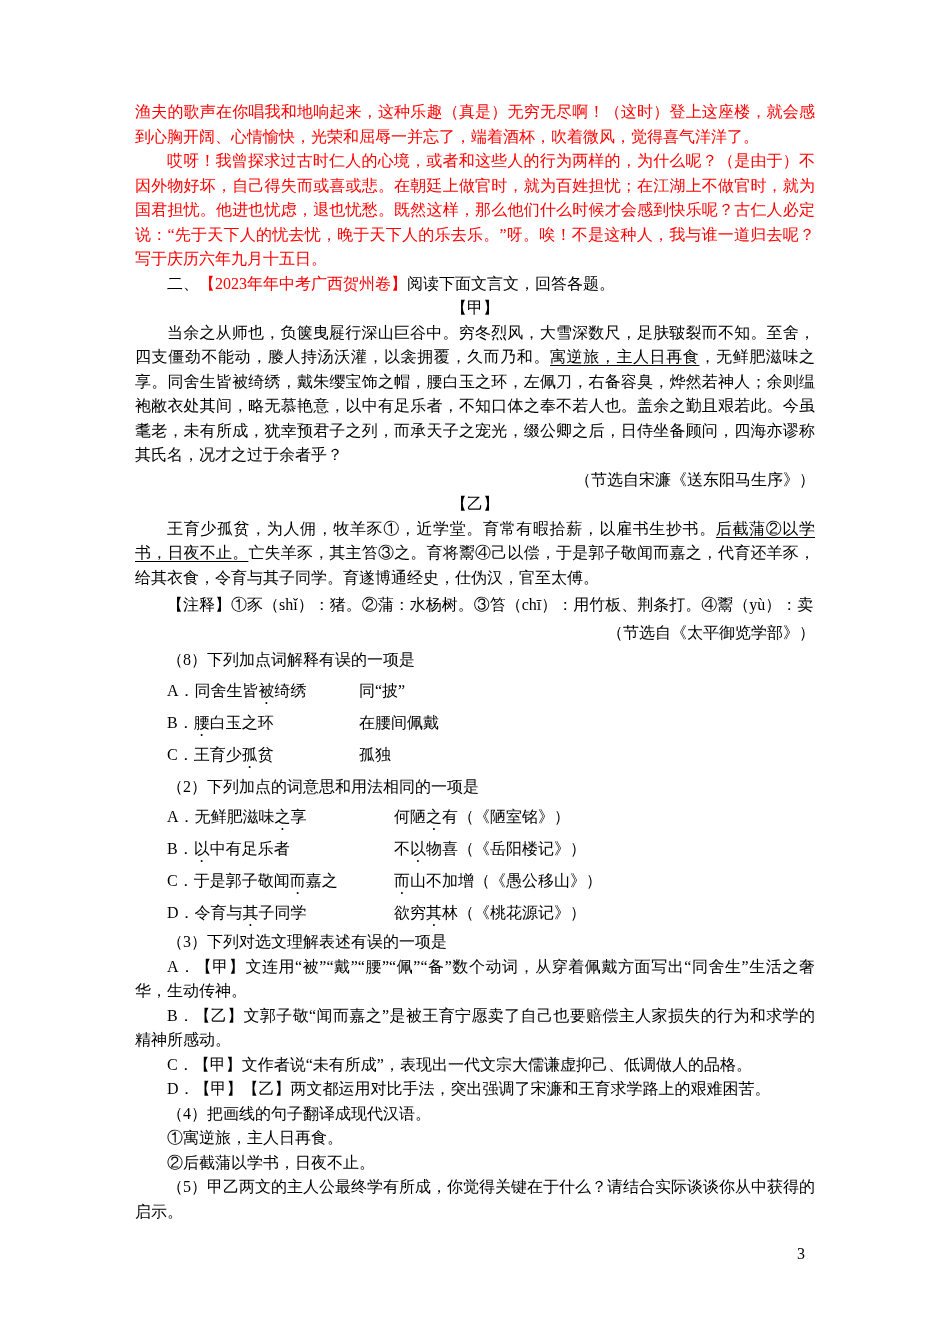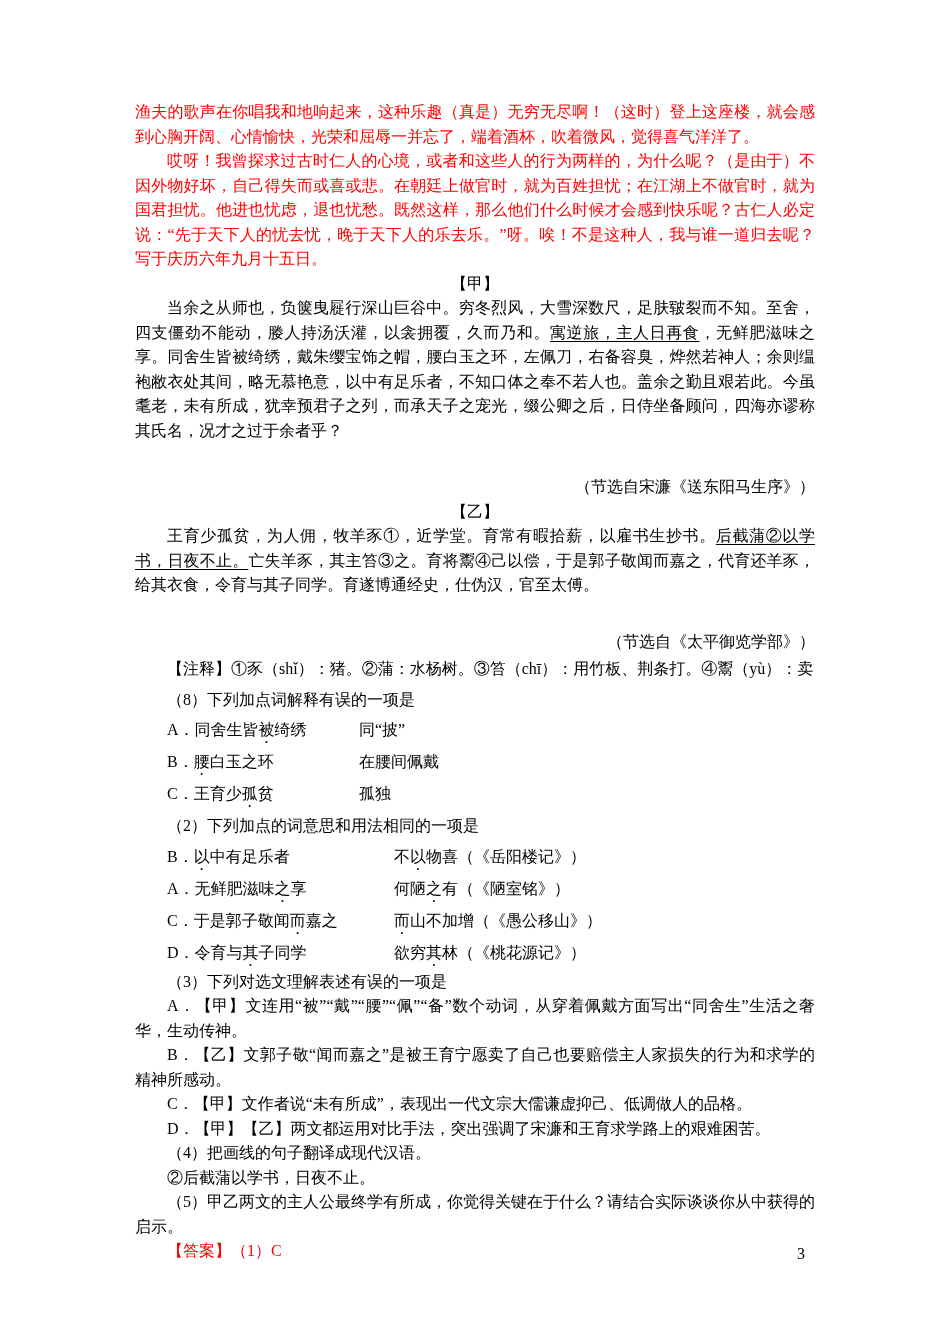"二、【2023年年中考广西贺州卷】阅读下面文言文，回答各题。" p.para { html: none -> <p><span>二、</span><span>【2023年年中考广西贺州卷】</span><span>阅读下面文言文，回答各题。</span></p> }
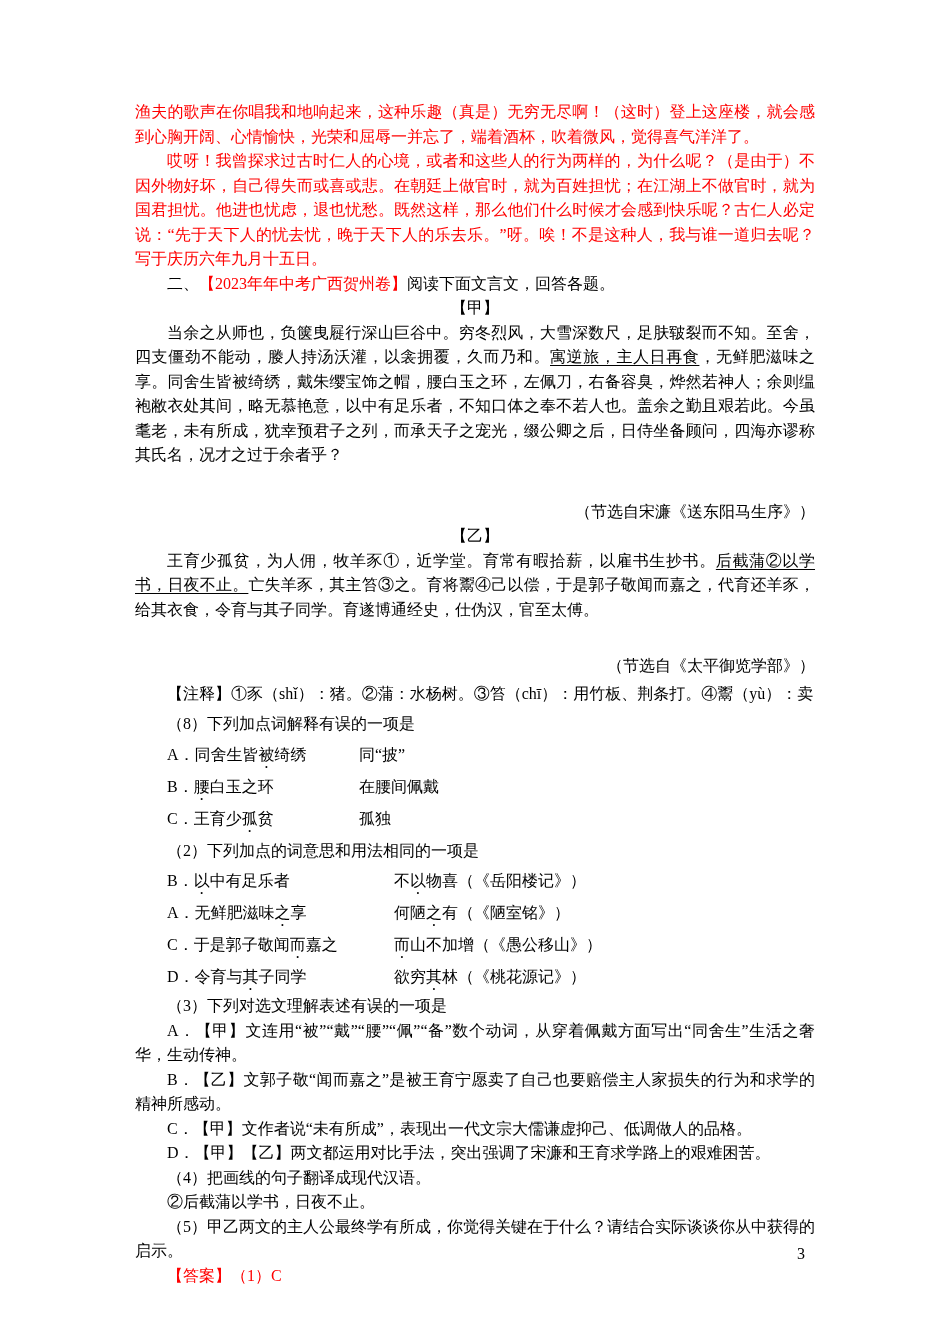"（节选自宋濂《送东阳马生序》）" .para.right { margin-top: 32px -> none }
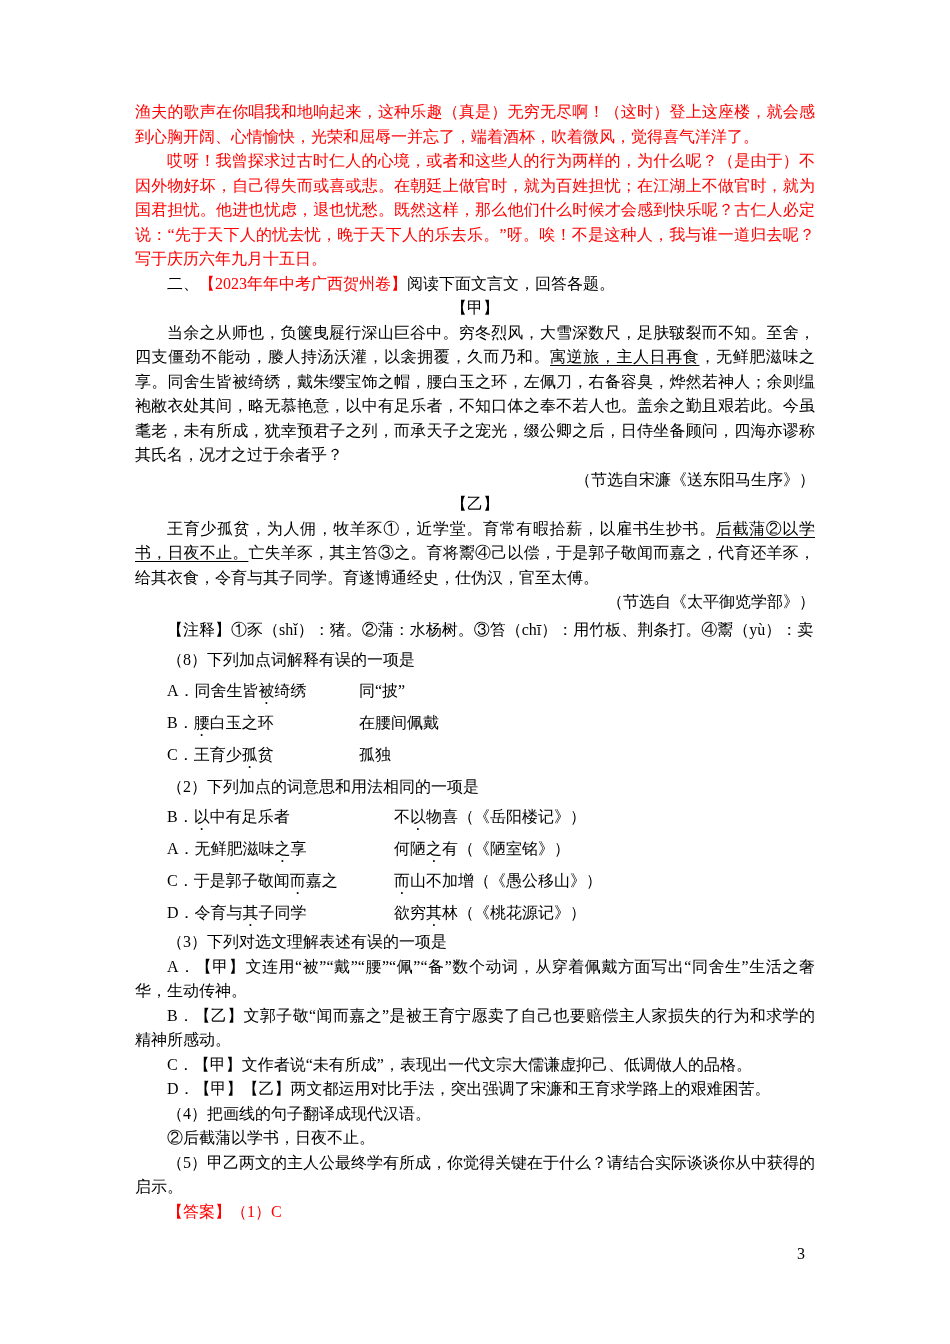"（节选自《太平御览学部》）" p.para { order: before "【注释】①豕（shǐ）：猪。②蒲：水杨树。③笞（chī）：用竹板、荆条打。④鬻（" -> after "【注释】①豕（shǐ）：猪。②蒲：水杨树。③笞（chī）：用竹板、荆条打。④鬻（" }
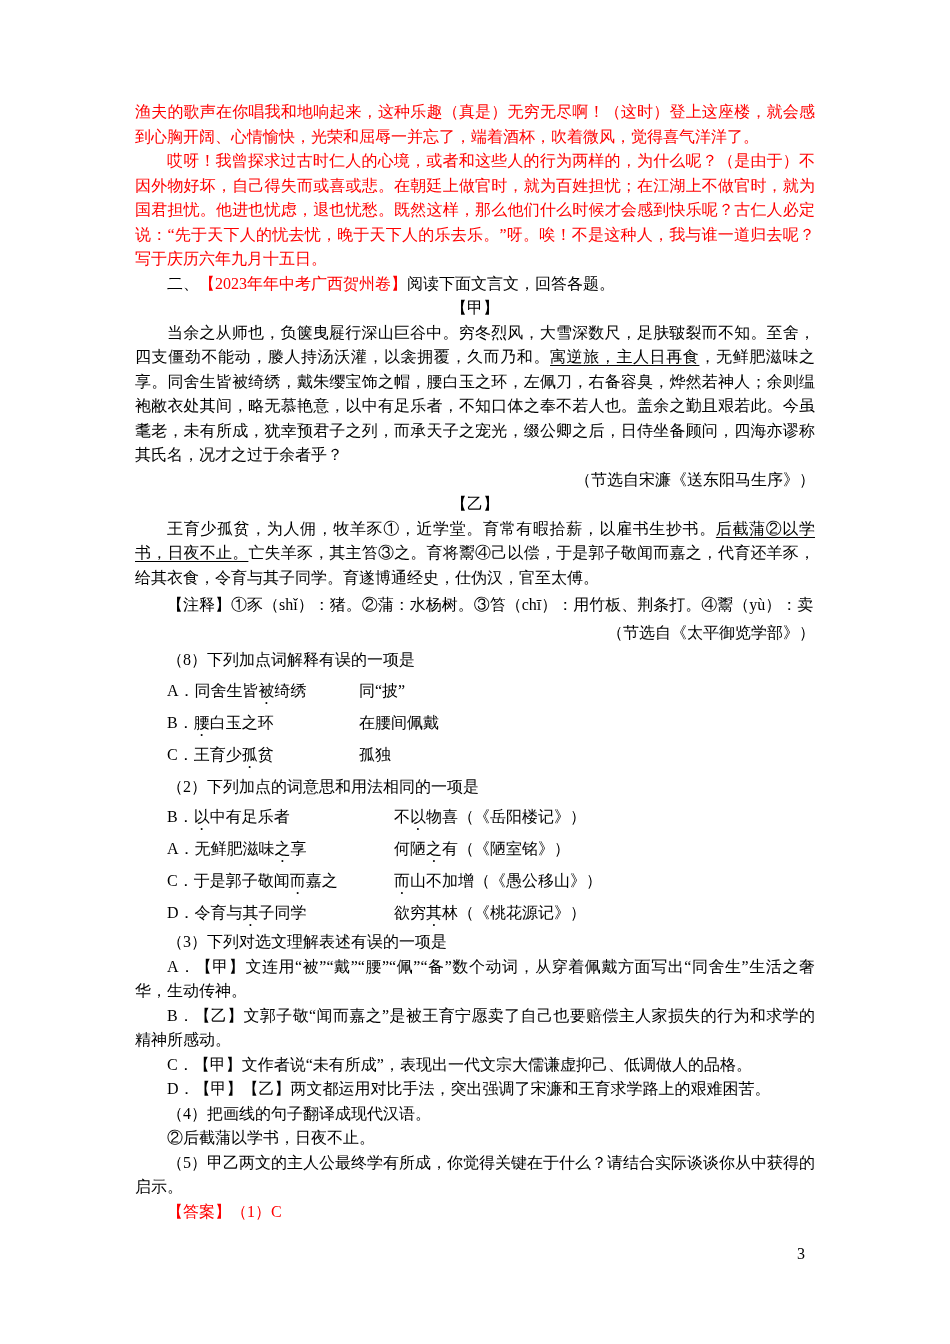"B．以中有足乐者 不以物喜（《岳阳楼记》）" p.para { order: before "A．无鲜肥滋味之享 何陋之有（《陋室铭》）" -> after "A．无鲜肥滋味之享 何陋之有（《陋室铭》）" }
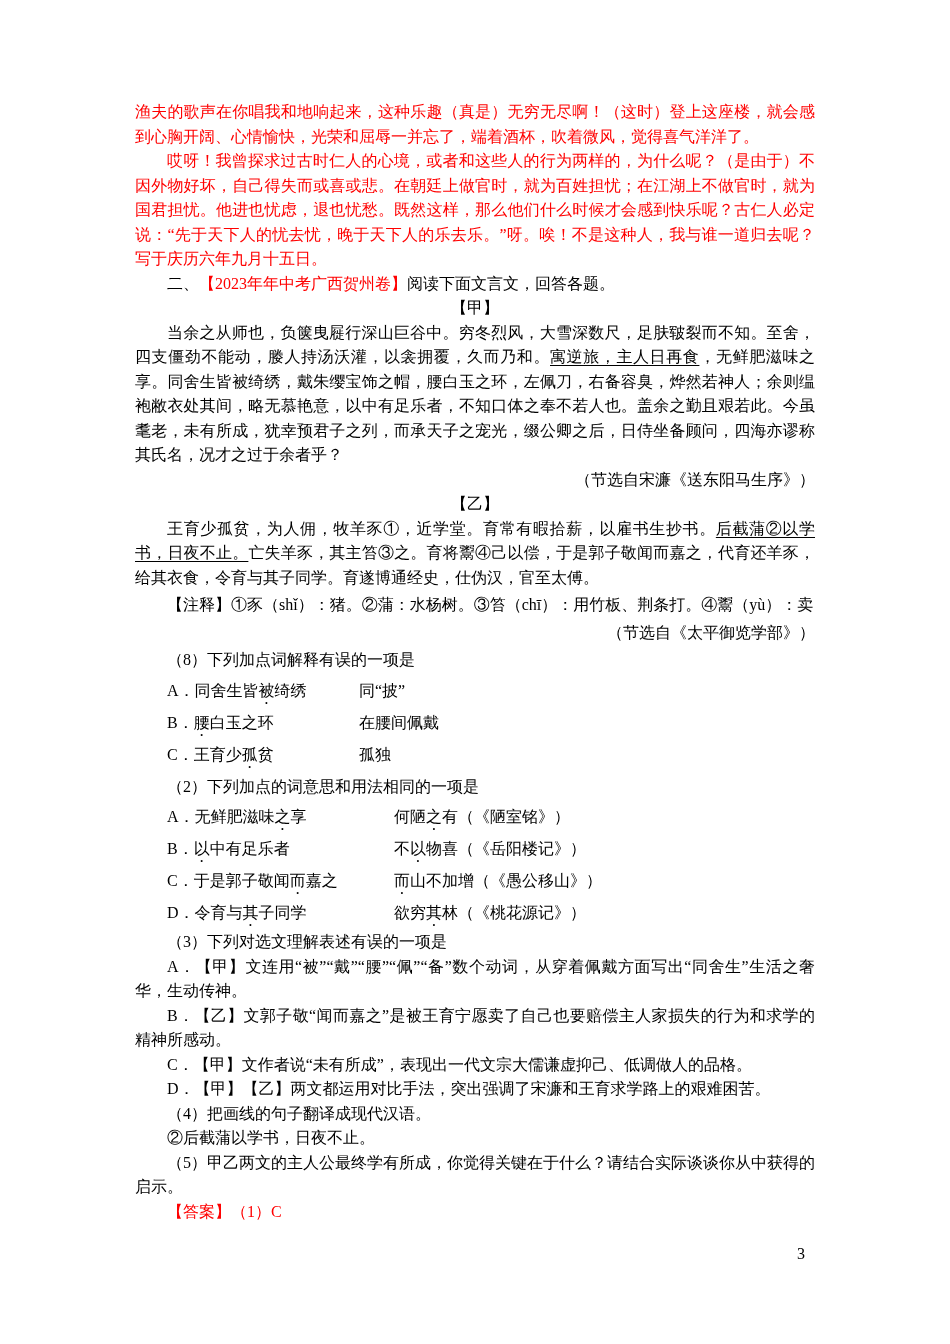"①寓逆旅，主人日再食。" p.para { html: none -> <p><span>①寓逆旅，主人日再食。</span></p> }
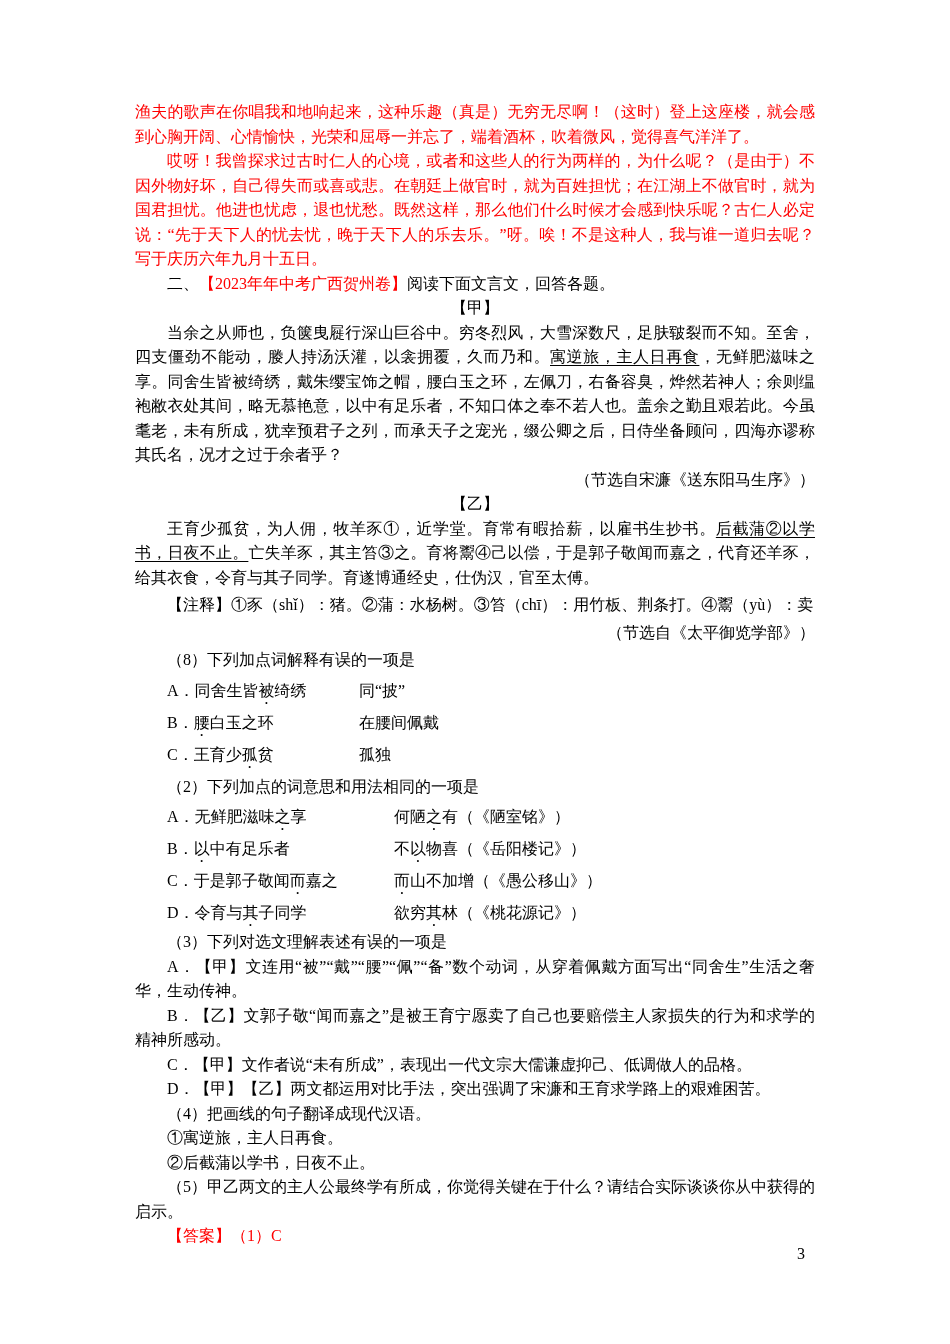"【答案】（1）C" p.para { html: <p><span>【答案】（1）C</span></p> -> none }
